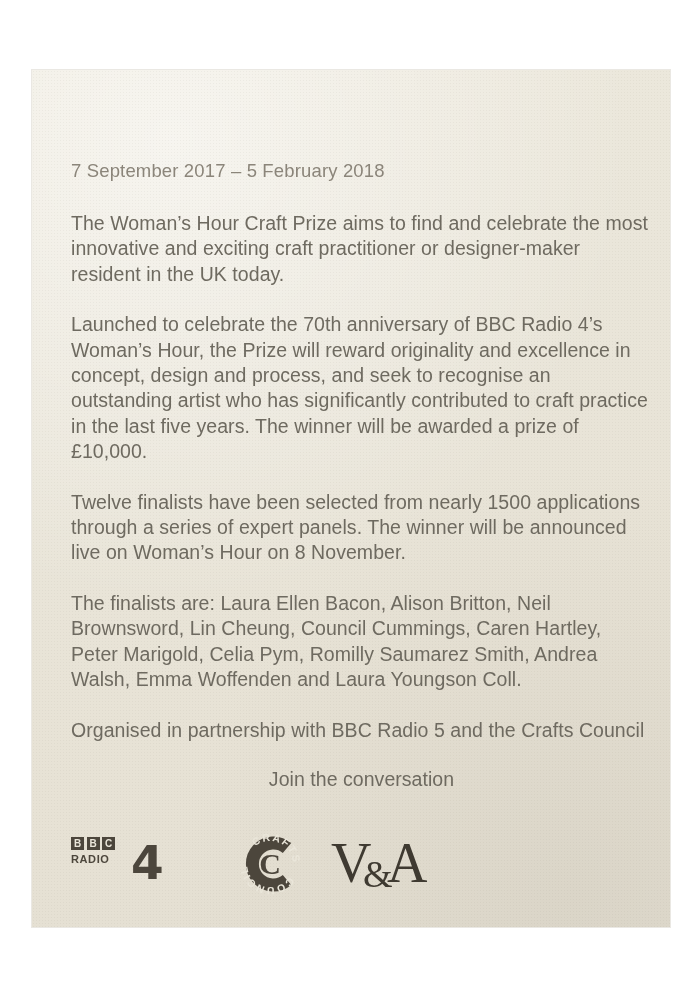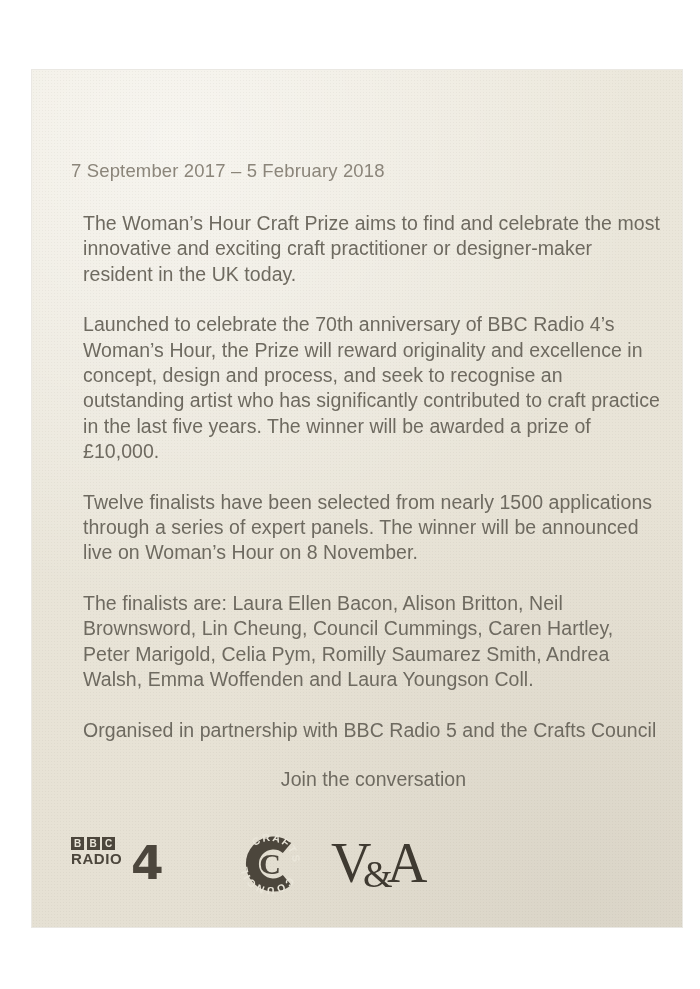"7 September 2017 – 5" #panel { padding-left: 12px -> none }
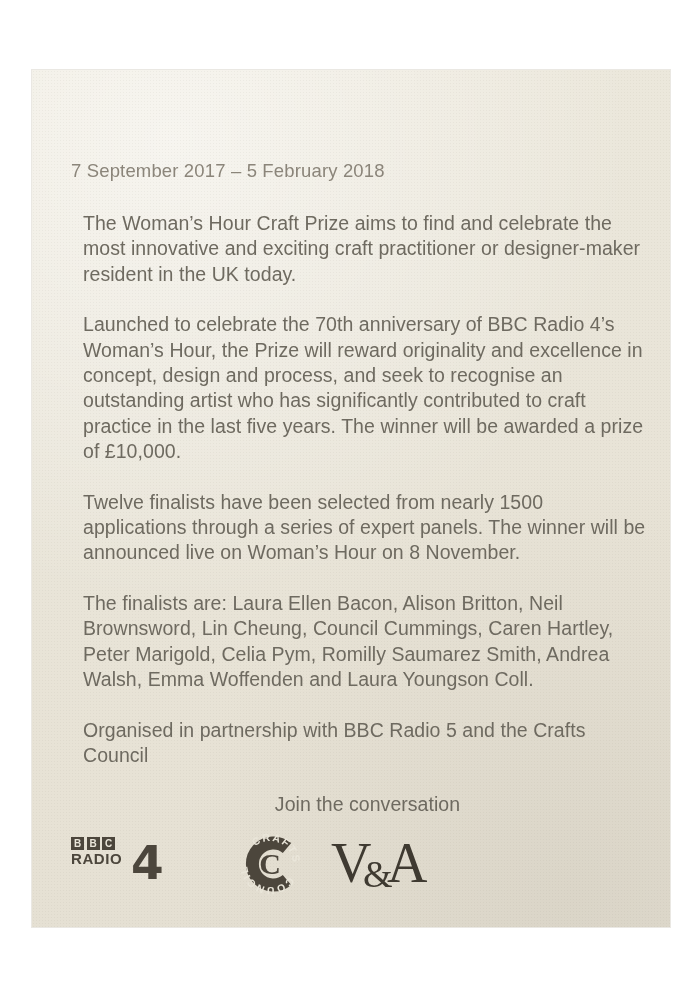"The Woman’s Hour Craft Prize" .para { margin: 0 0 25px 12px -> 0 0 25px 0 }
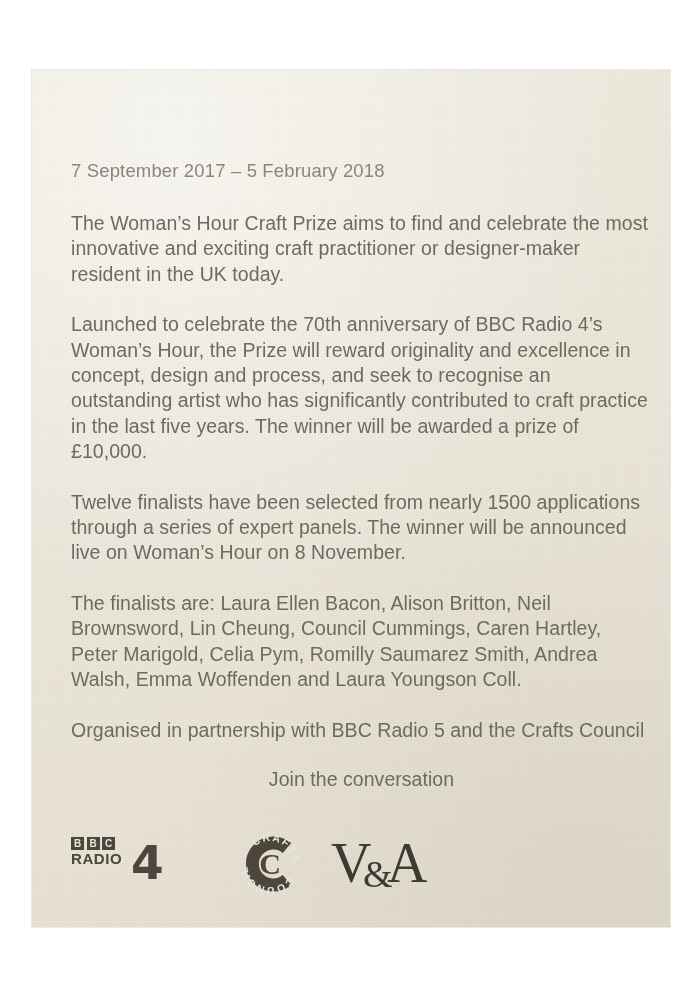"RADIO" .bbc-radio-word { font-size: 15px -> 11px }
